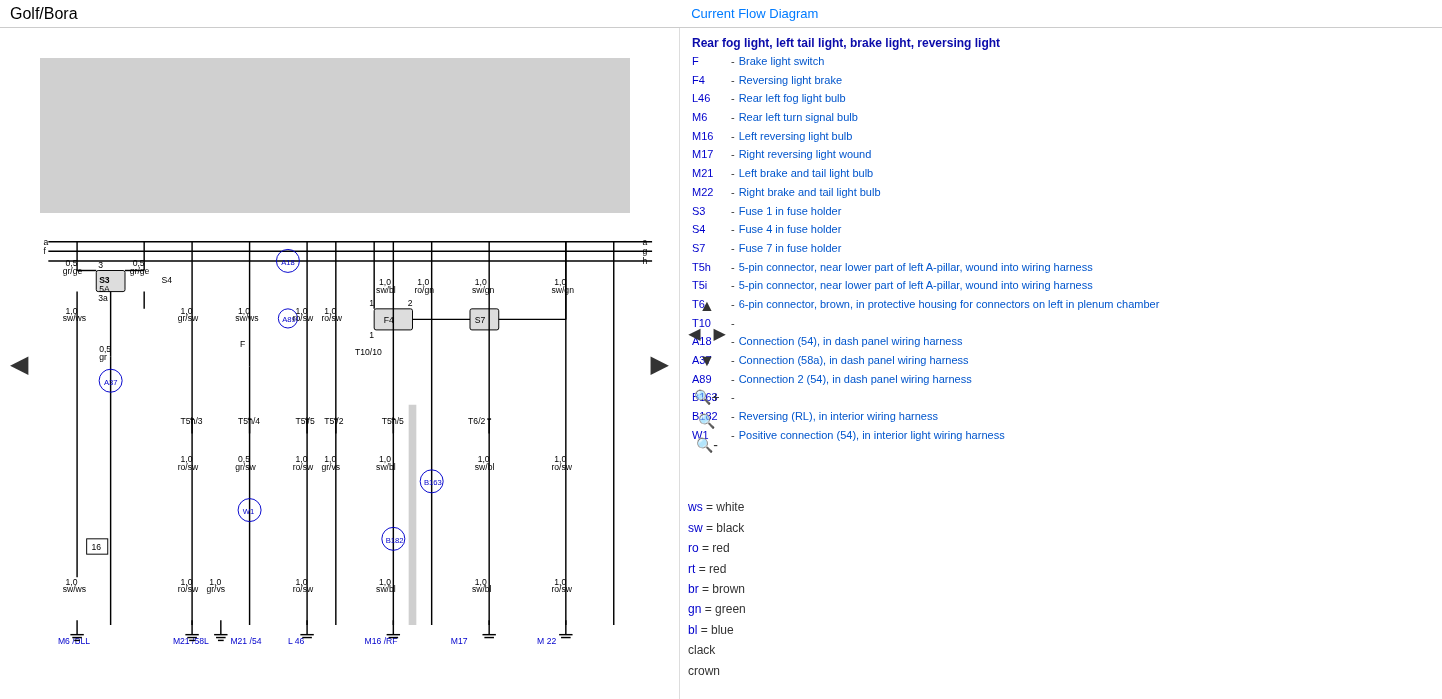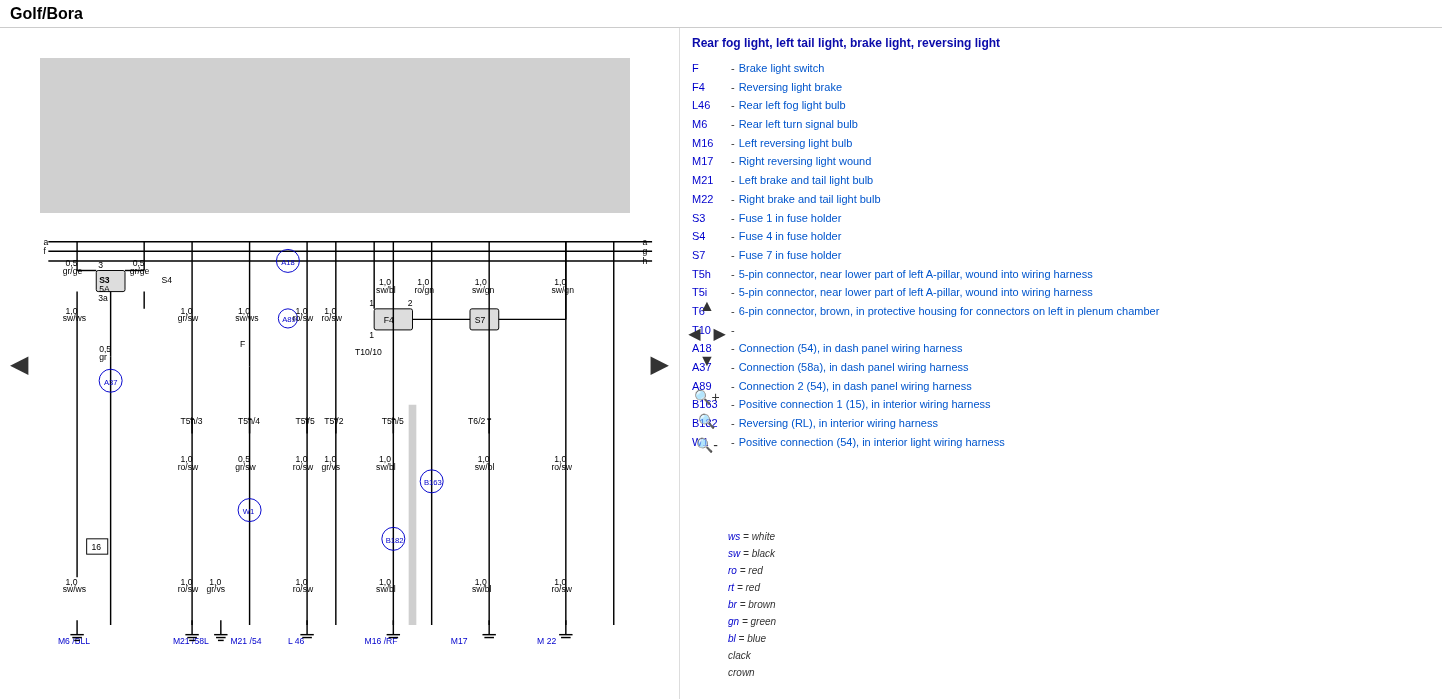"Golf/Bora" #title { font-weight: bold -> normal }
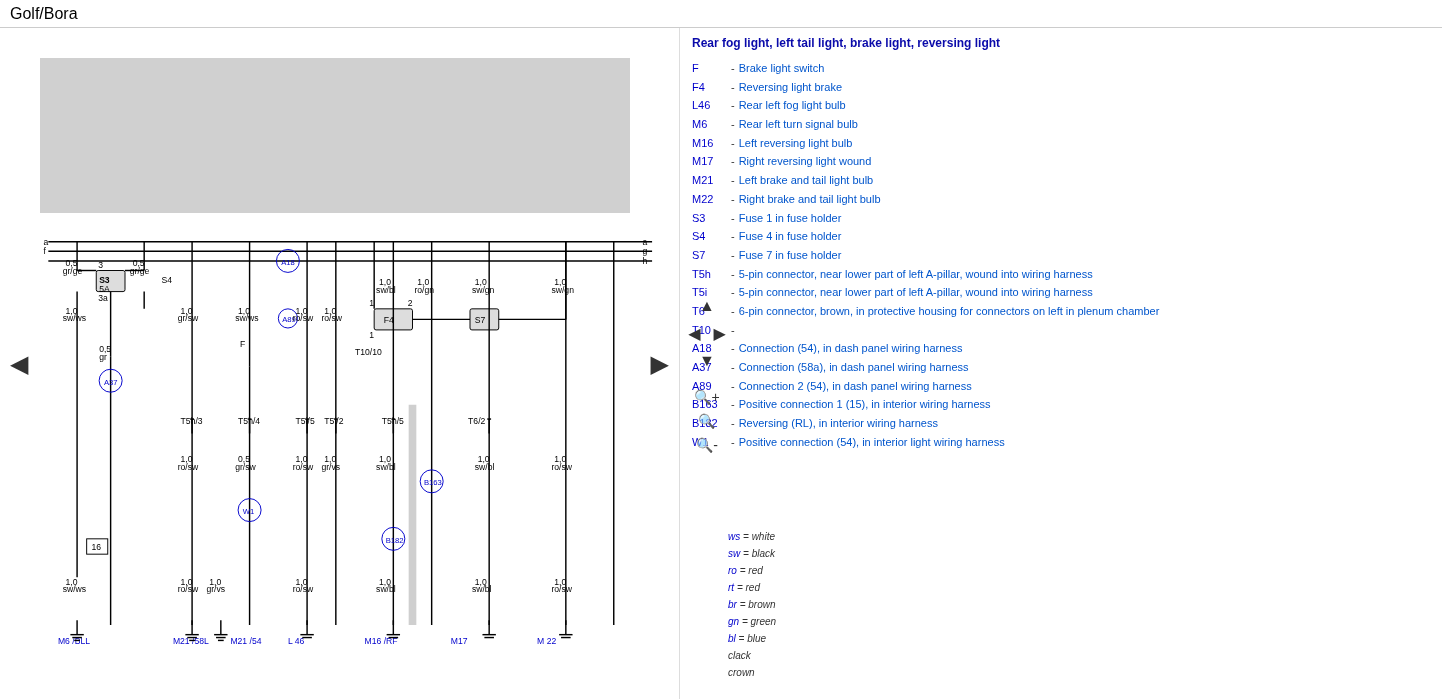"Current Flow Diagram" span { html: none -> <span>Current Flow Diagram</span> }
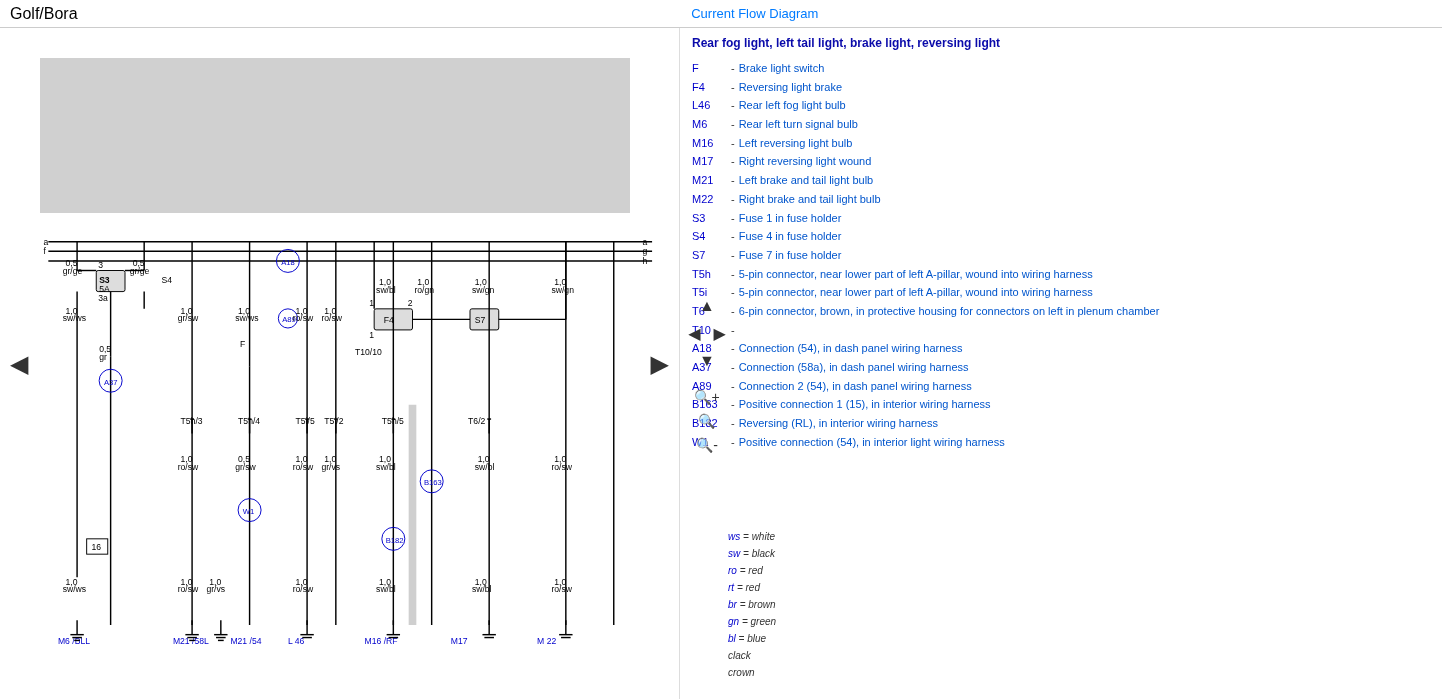"Rear fog light, left tail" .component-title { margin-bottom: 9px -> 2px }
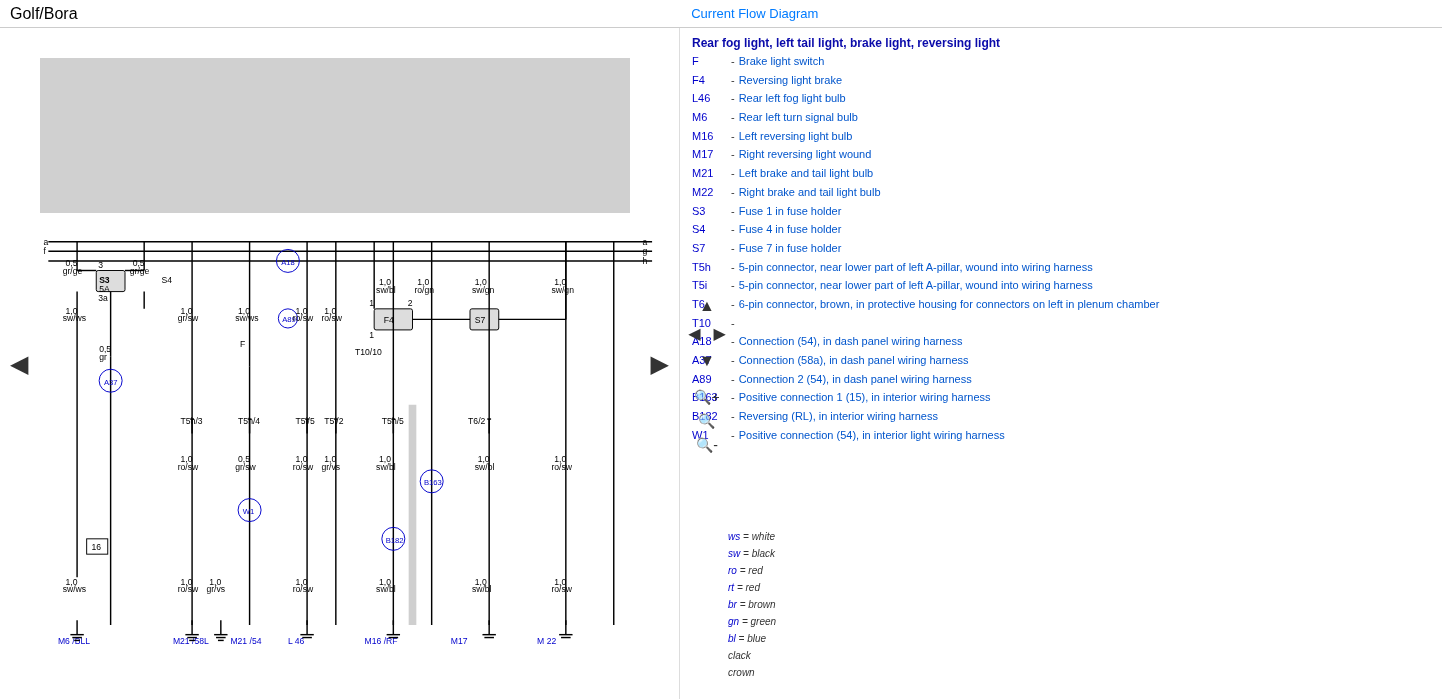"Positive connection 1 (15), in" span.comp-desc { html: <span>Positive connection 1 (15), in interior wiring harness</span> -> none }
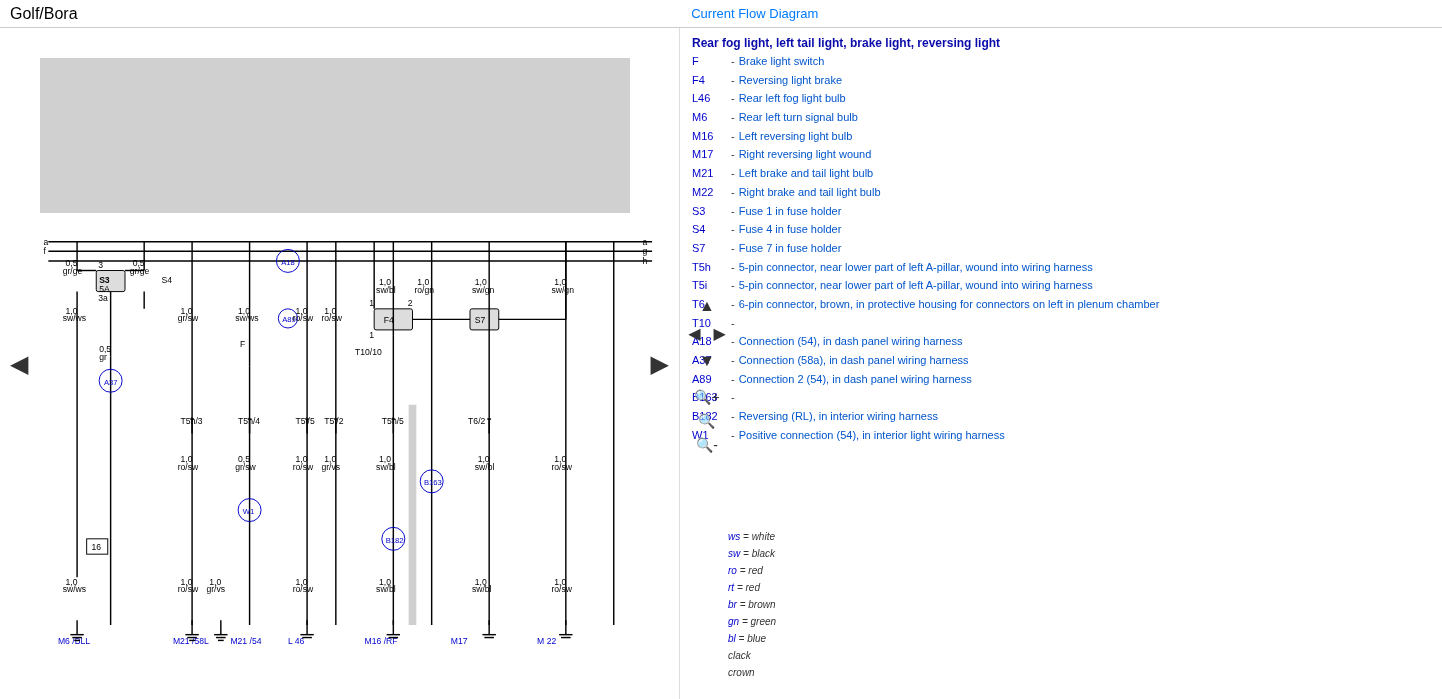"ws = white" div { font-size: 10px -> 12px; font-style: italic -> none; left: 728px -> 688px }
